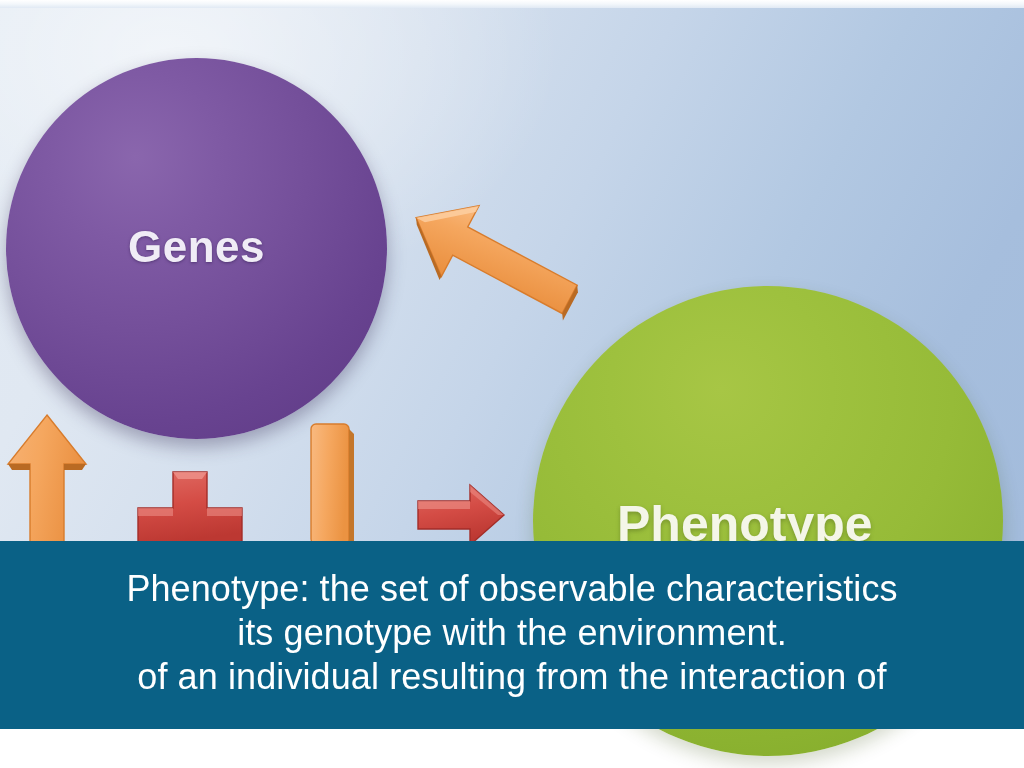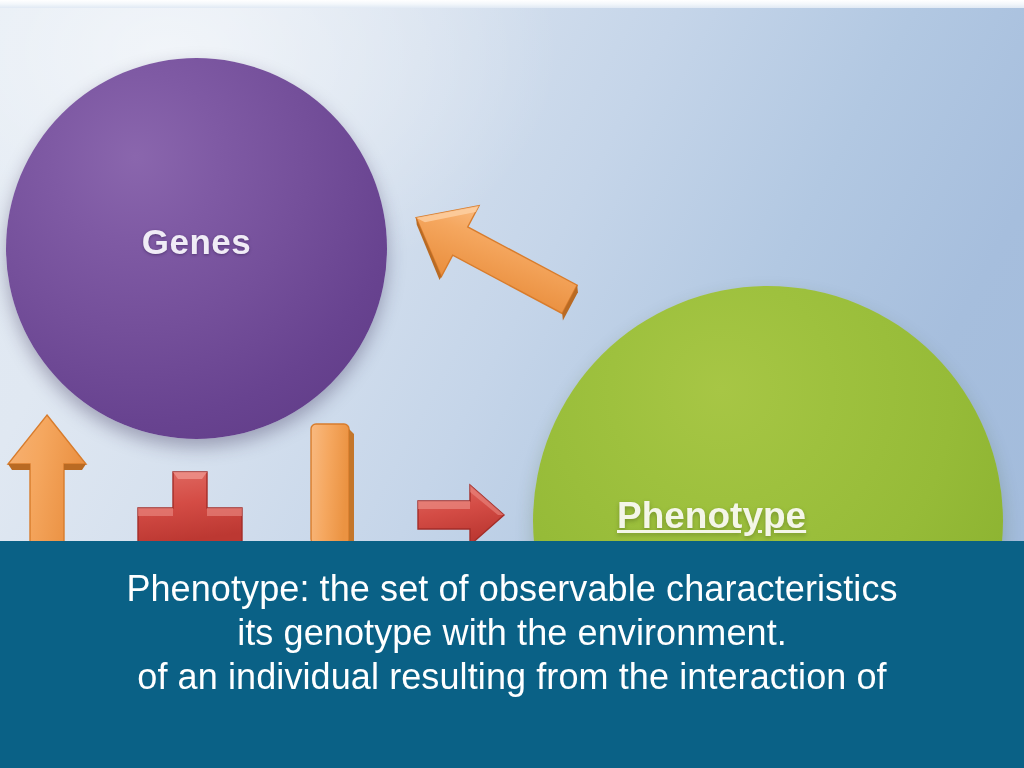"Genes" .circle-genes-label { font-size: 35px -> 44px }
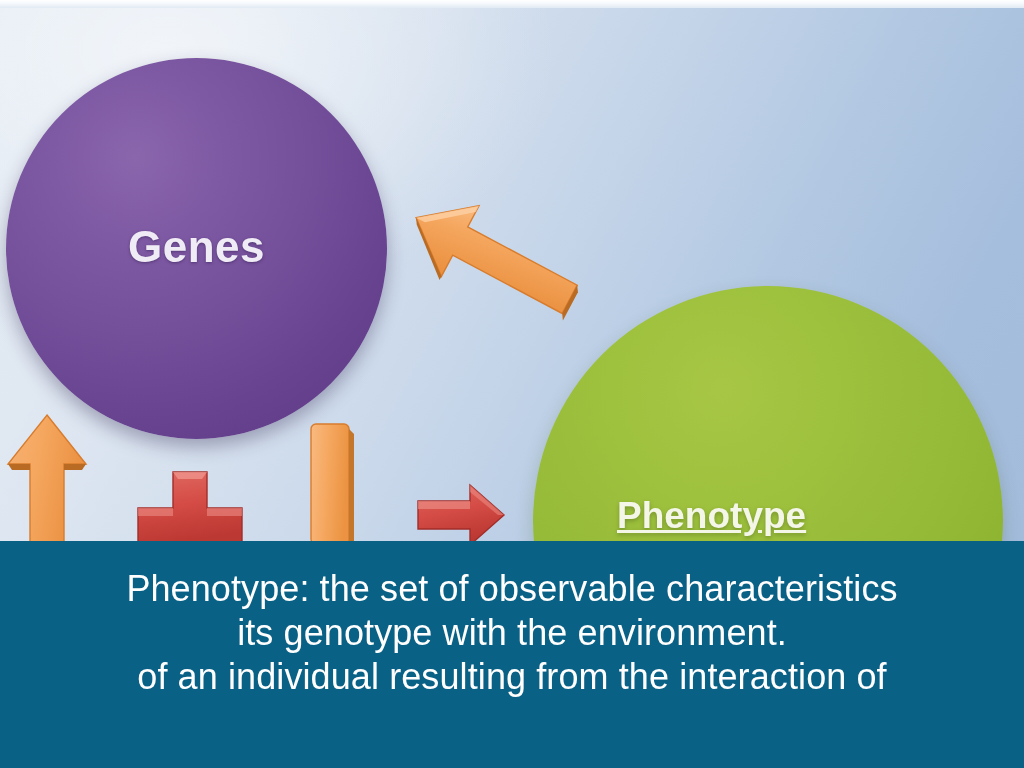"Phenotype" .circle-phenotype-label { font-size: 37px -> 50px }
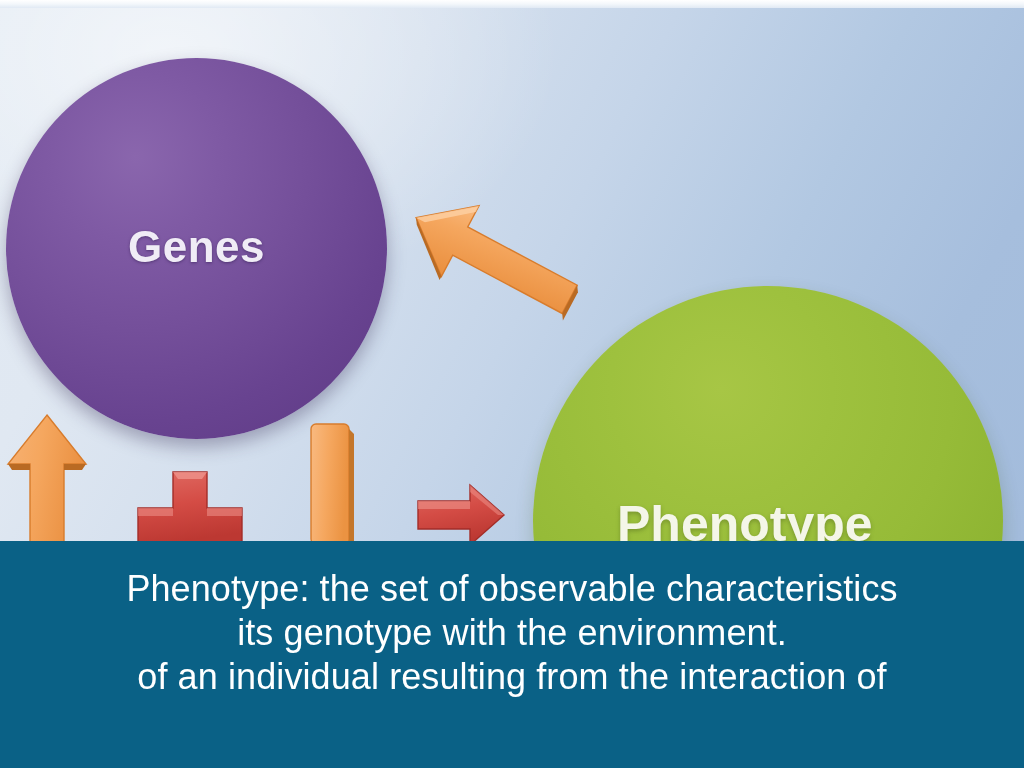"Phenotype: the set of observable" .caption-bar { height: 227px -> 188px }
